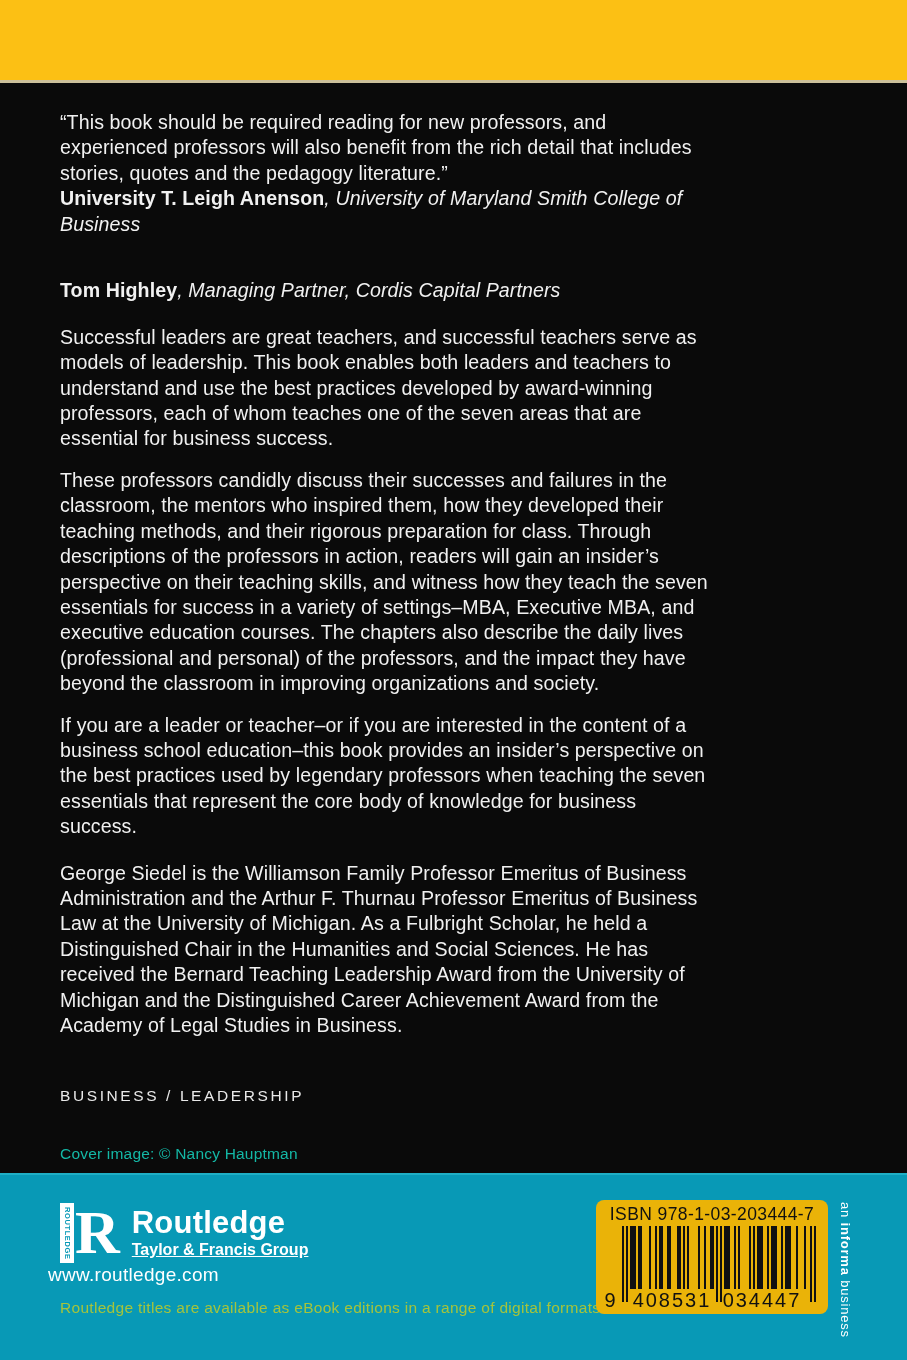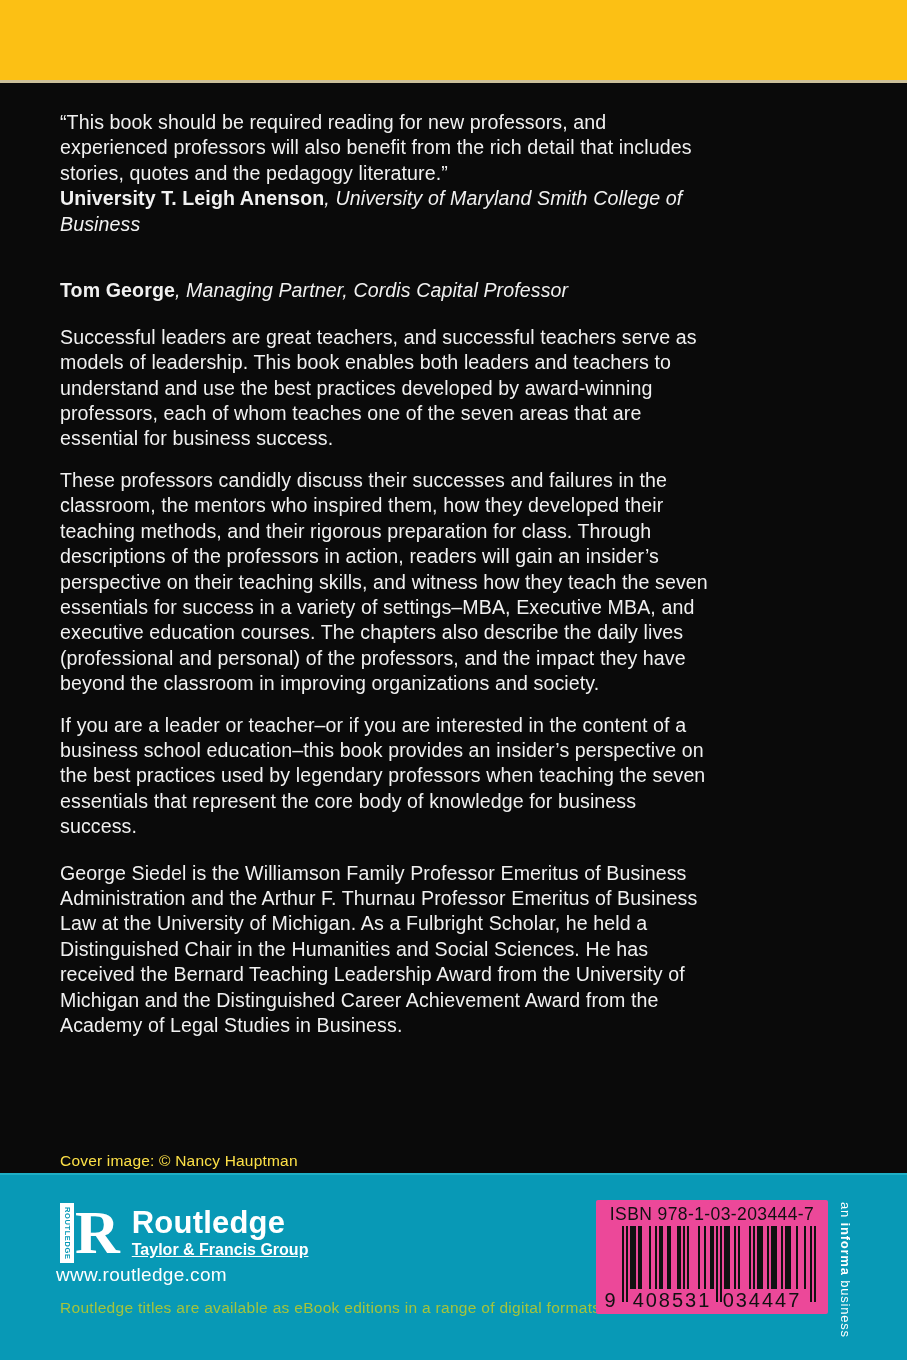"Tom George" strong { text: George -> Highley }
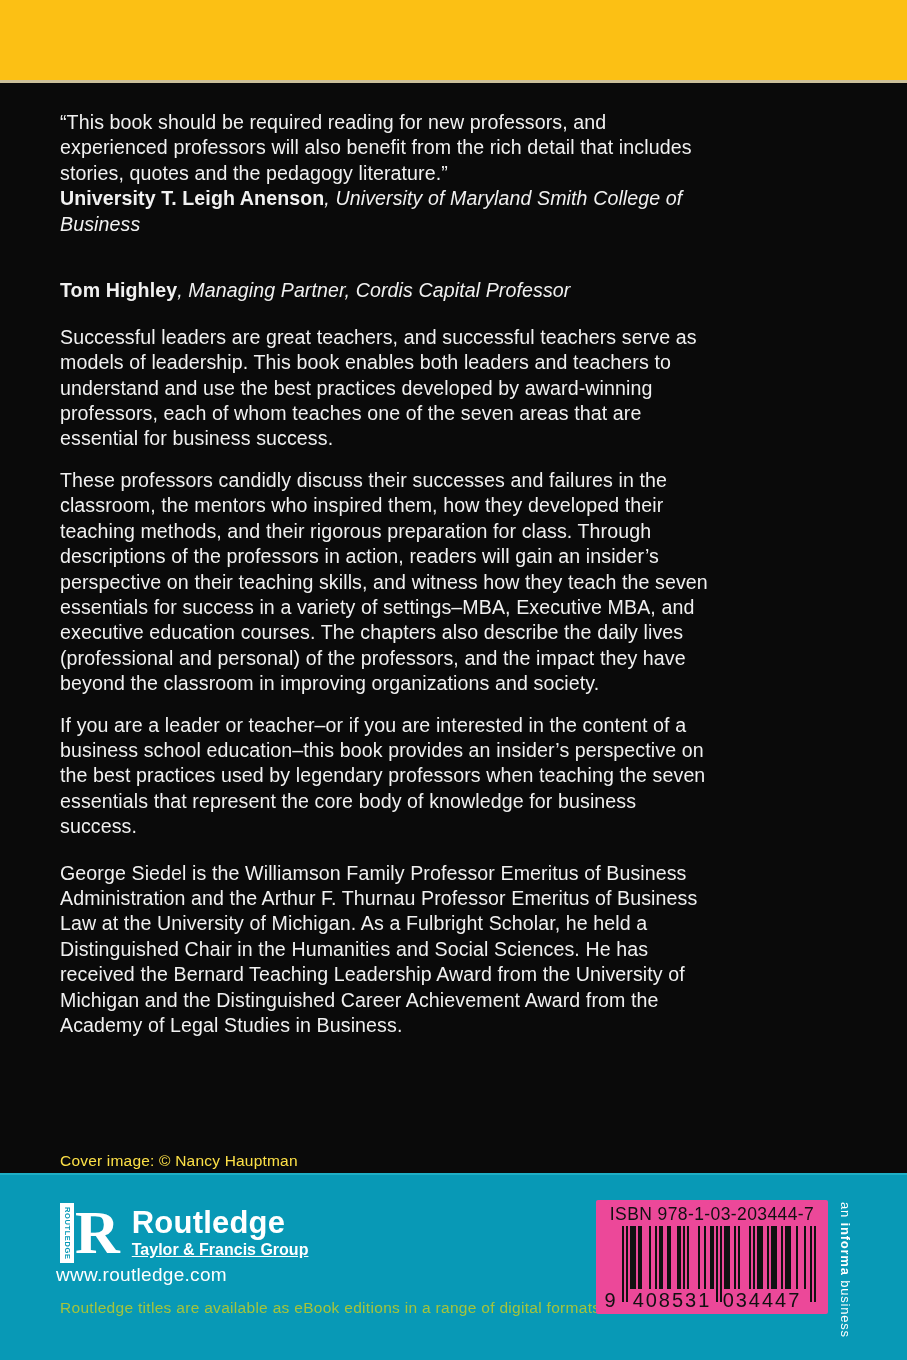", Managing Partner, Cordis Capital" em { text: Professor -> Partners }
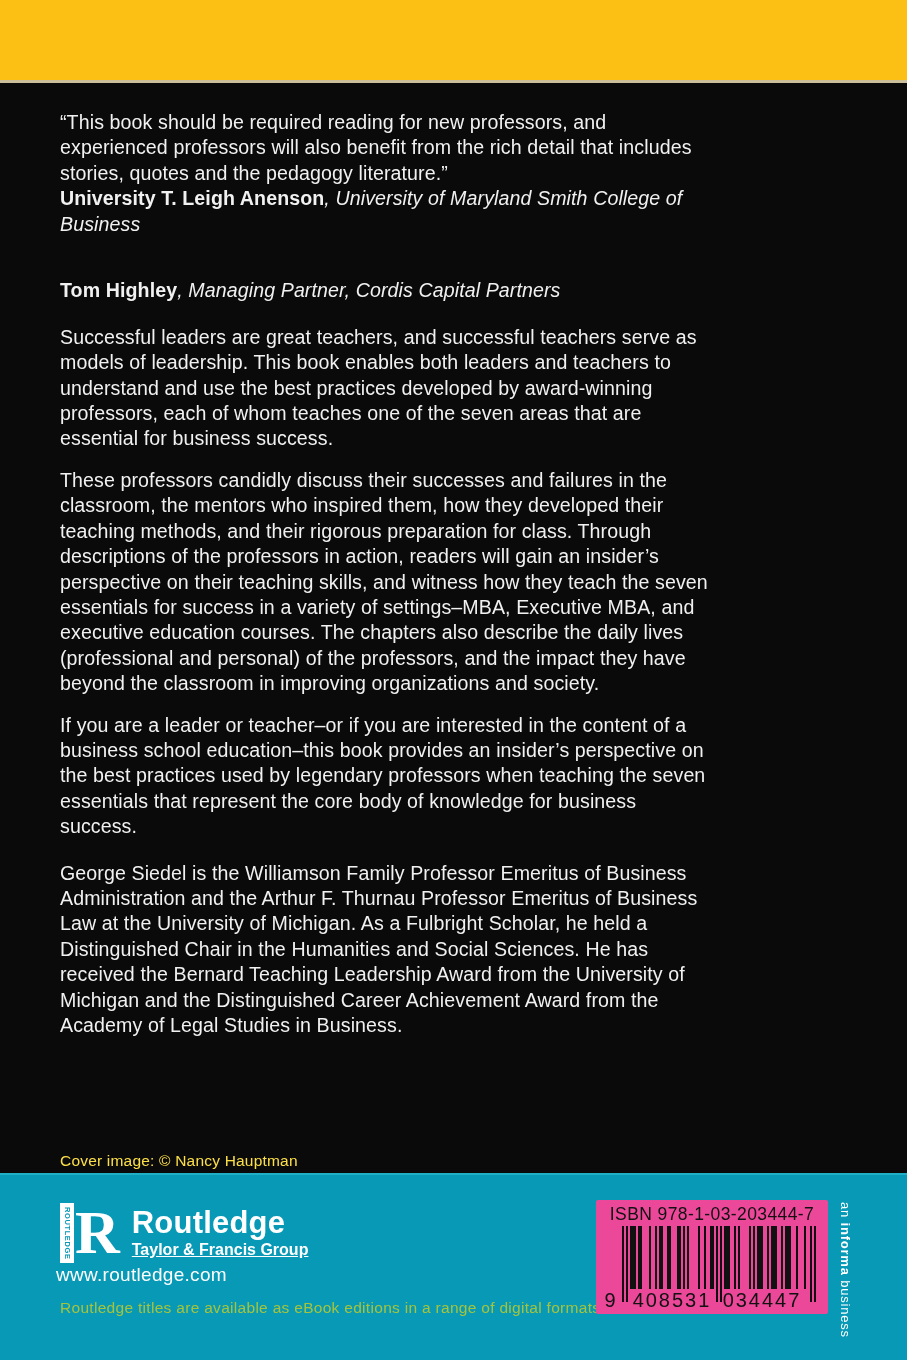"BUSINESS / LEADERSHIP" div.category { html: none -> <div>BUSINESS / LEADERSHIP</div> }
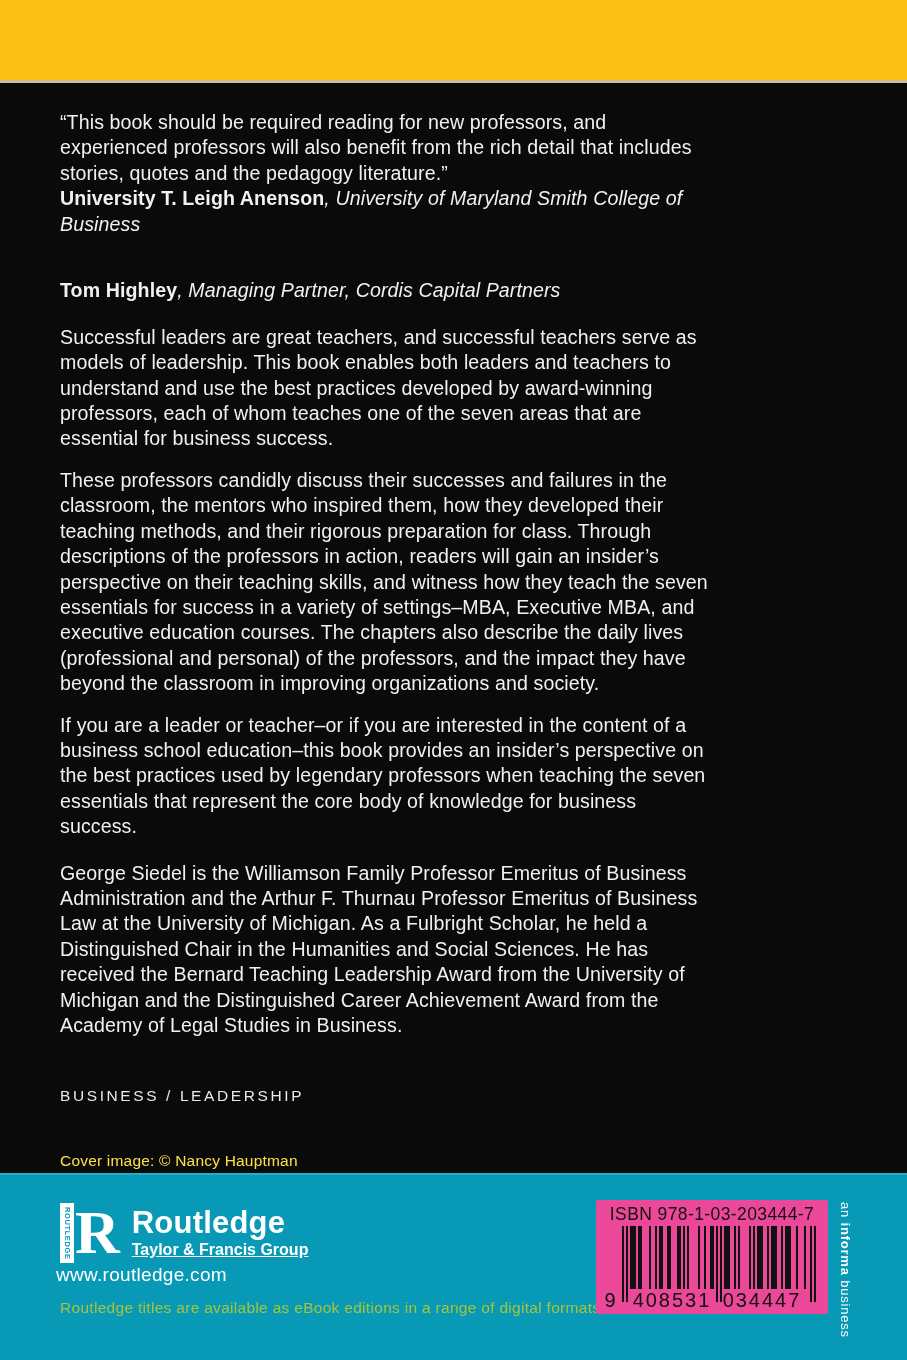"Cover image: © Nancy Hauptman" .credit { bottom: 190px -> 197px; color: #fde047 -> #14b8a6 }
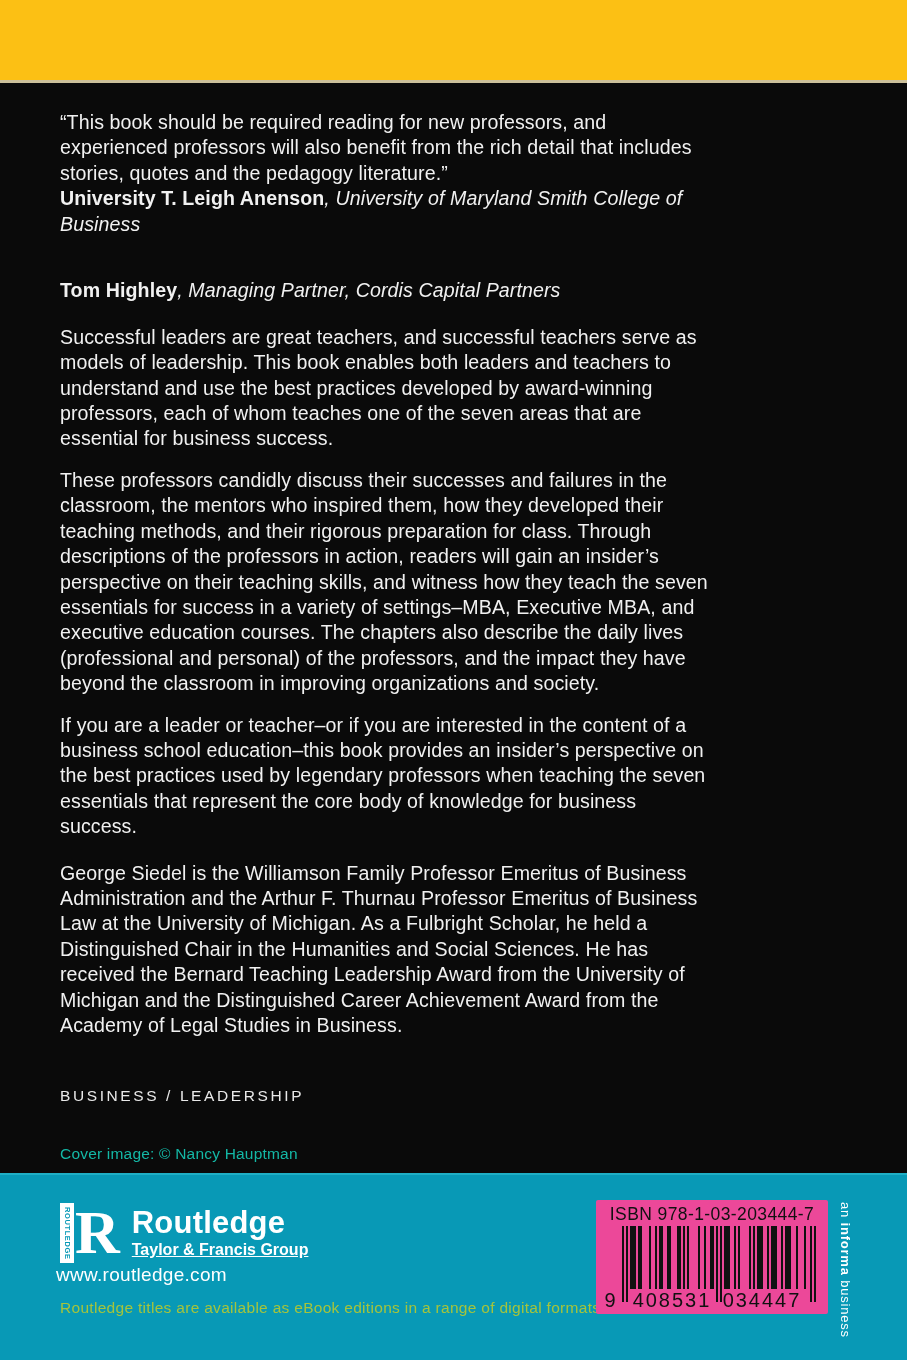"ISBN 978-1-03-203444-7" .barcode-box { background: #ec4899 -> #eab308; border-radius: 2px -> 8px }
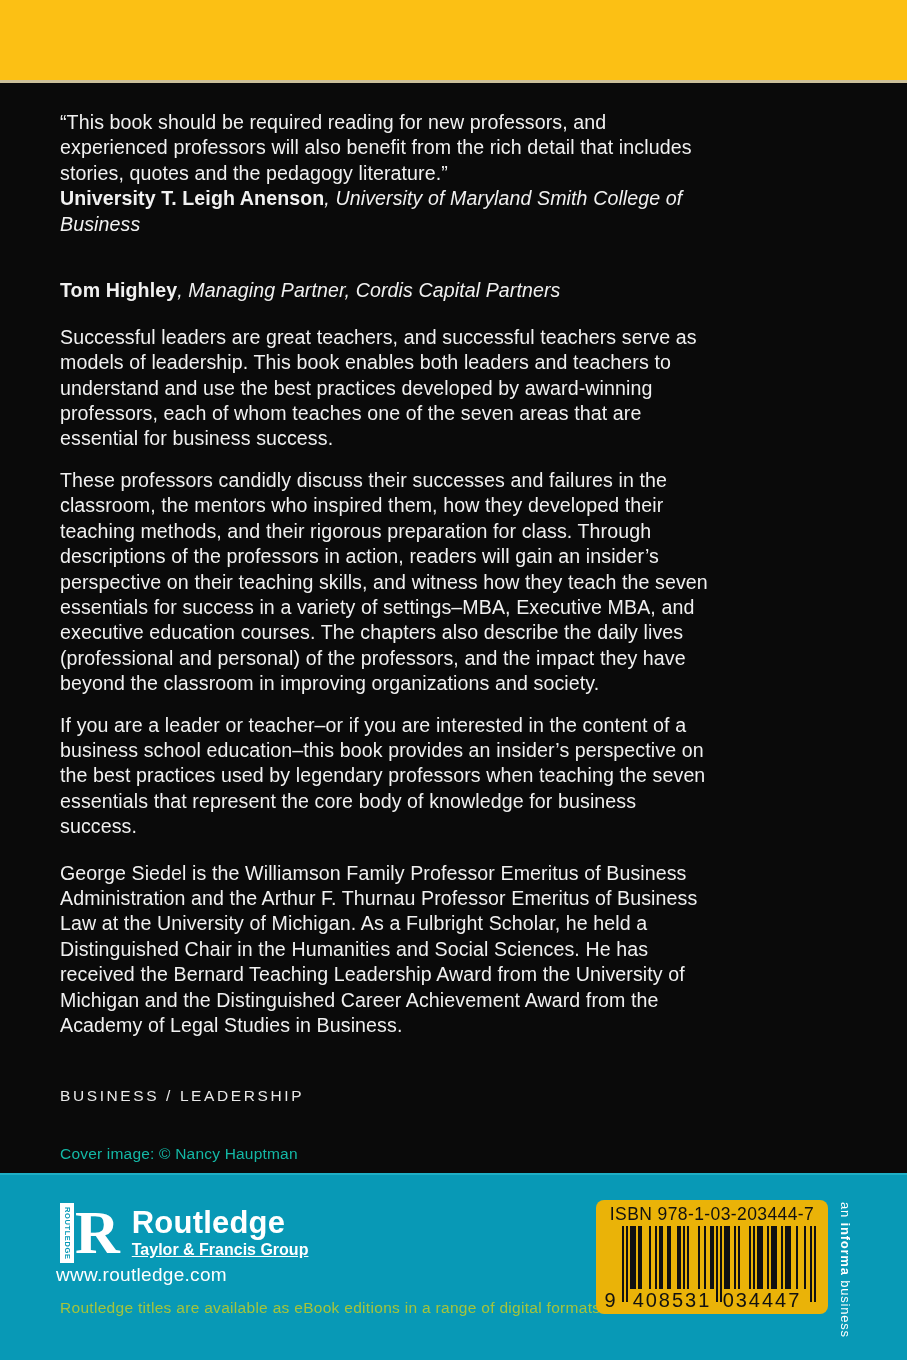"www.routledge.com" .website { left: 56px -> 48px }
